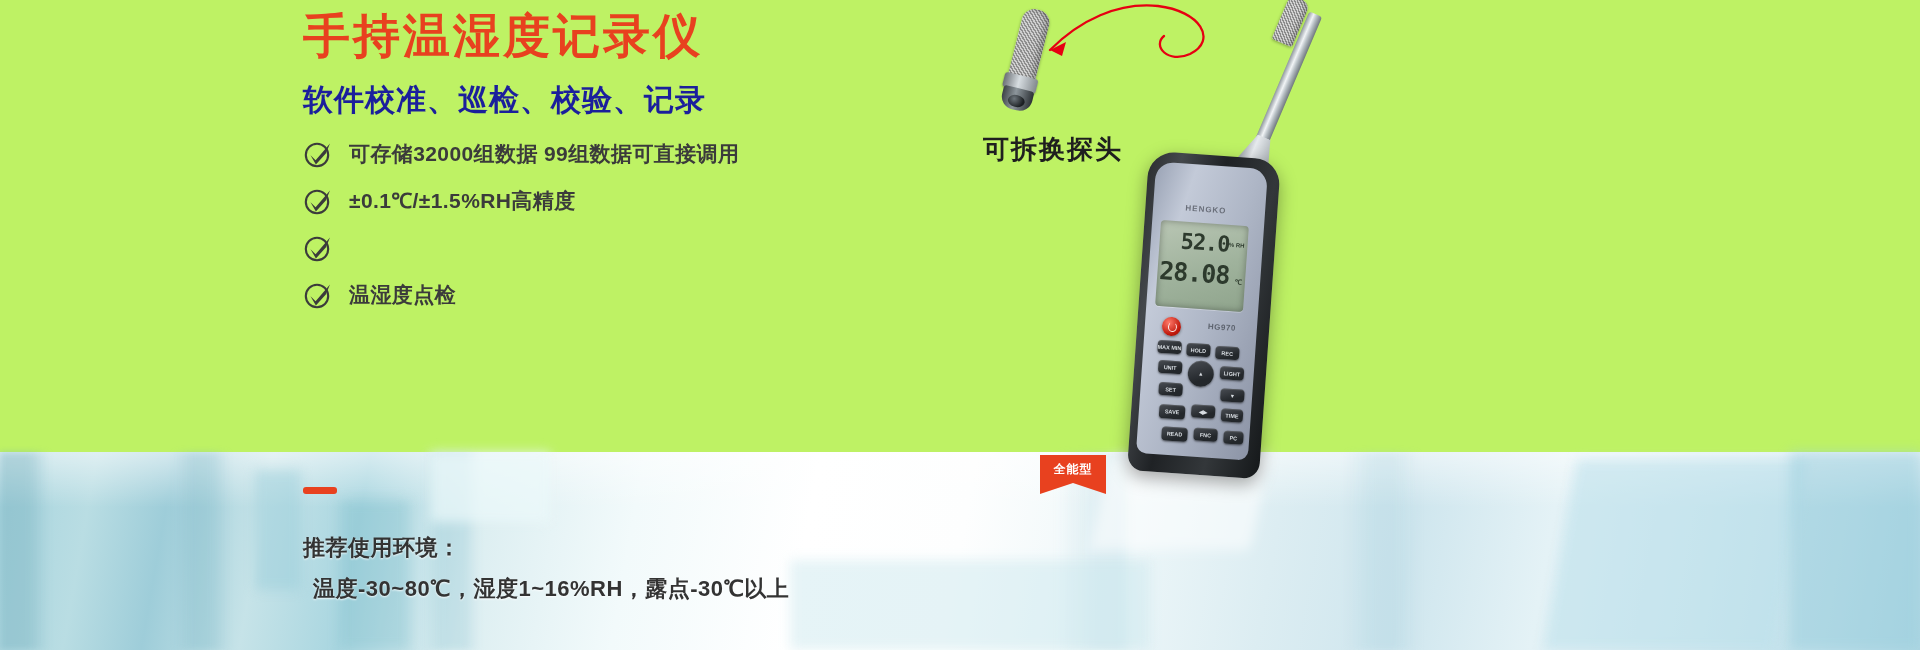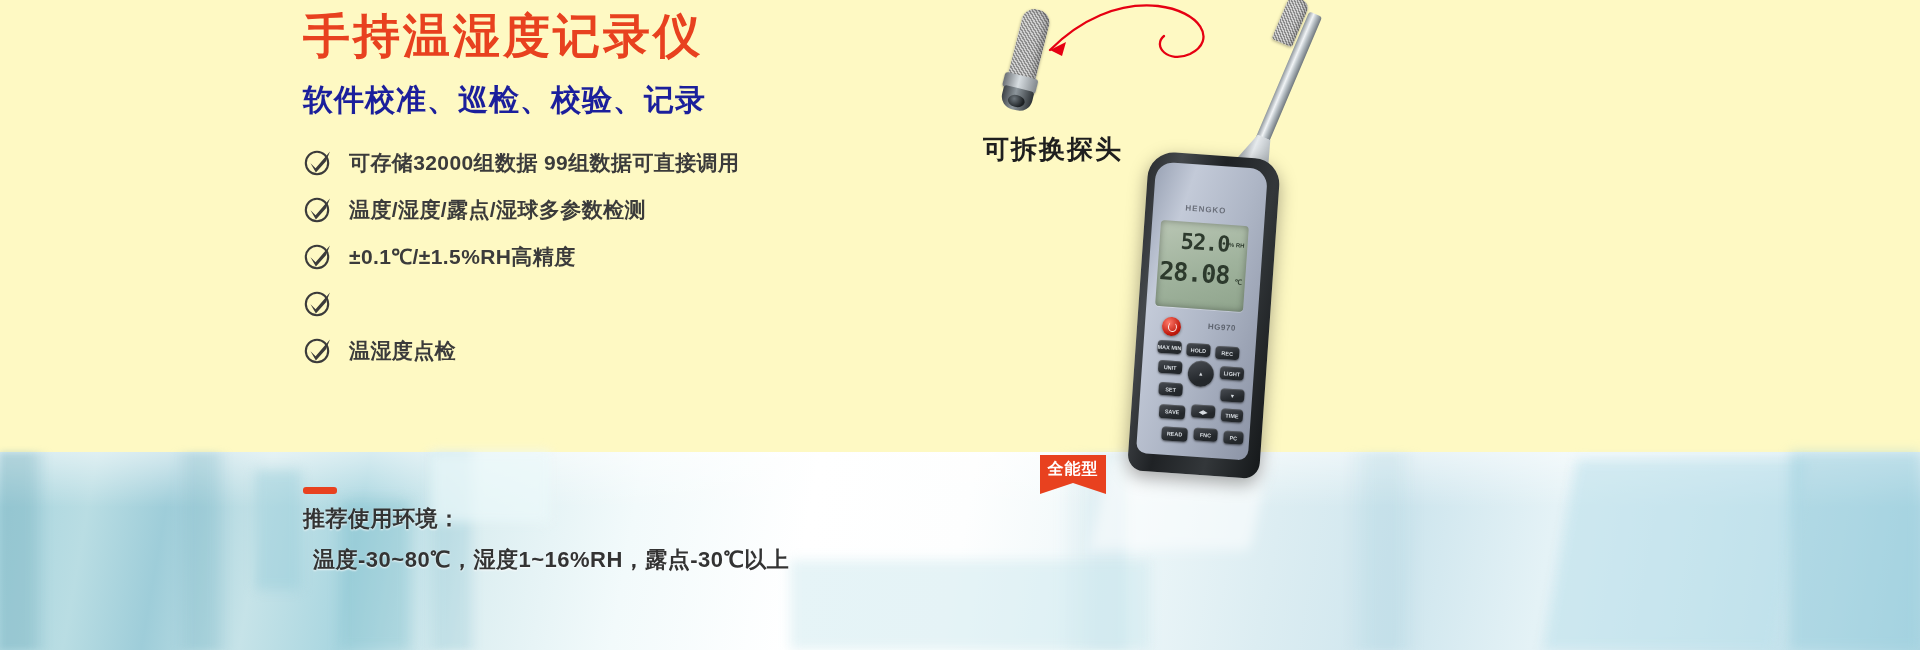"手持温湿度记录仪" #banner { background: #fef9c3 -> #bef264 }
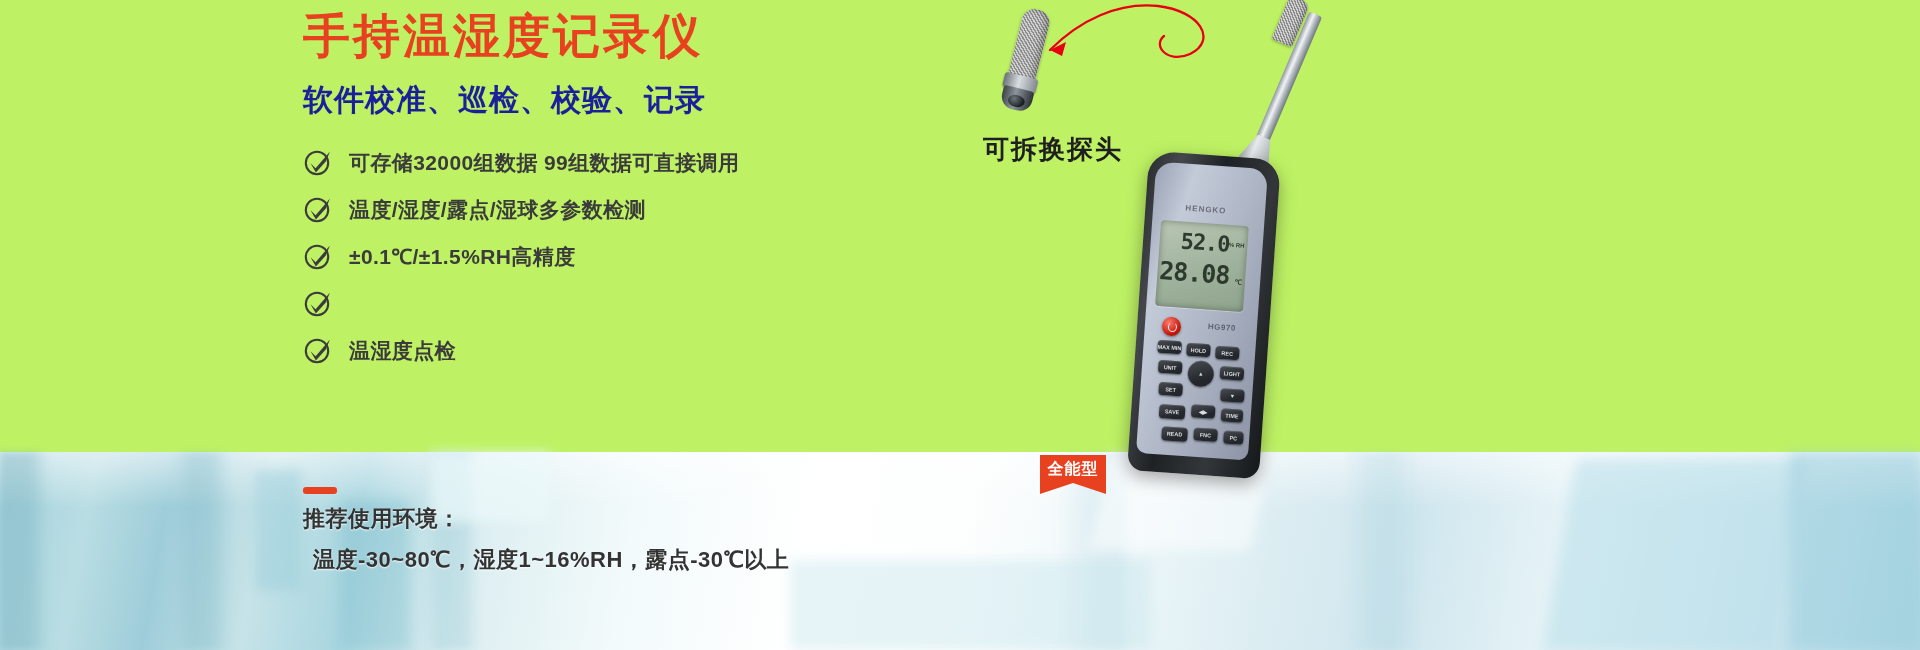"可存储32000组数据 99组数据可直接调用" .bullet { align-items: flex-end -> center }
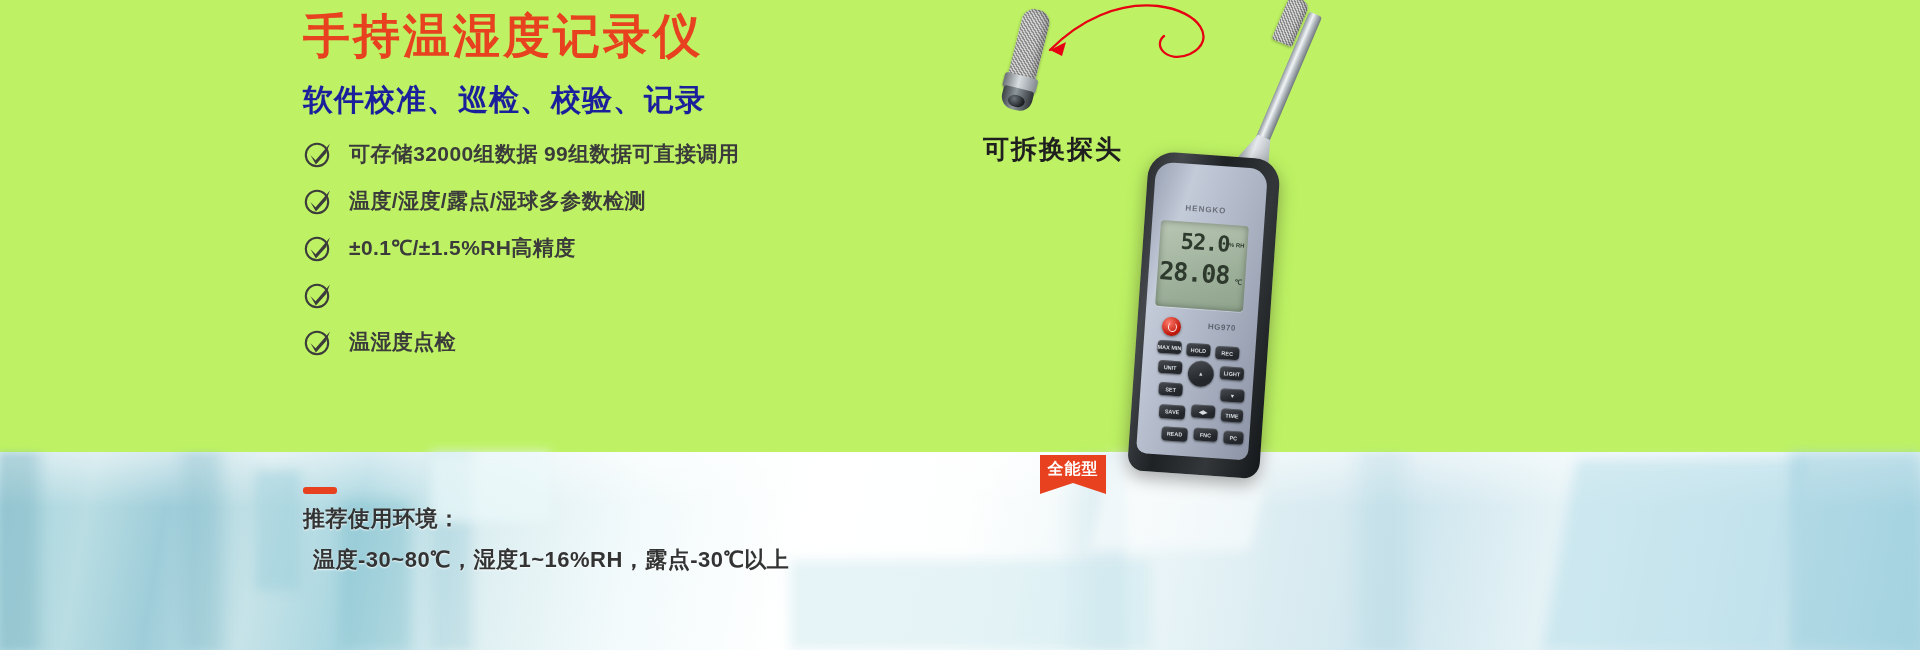"温度/湿度/露点/湿球多参数检测" div.bullet { html: <div> <span> <svg> <circle></circle> <path></path> </svg> </span> <span>温度/湿度/露点/湿球多参数检测</span> </div> -> none }
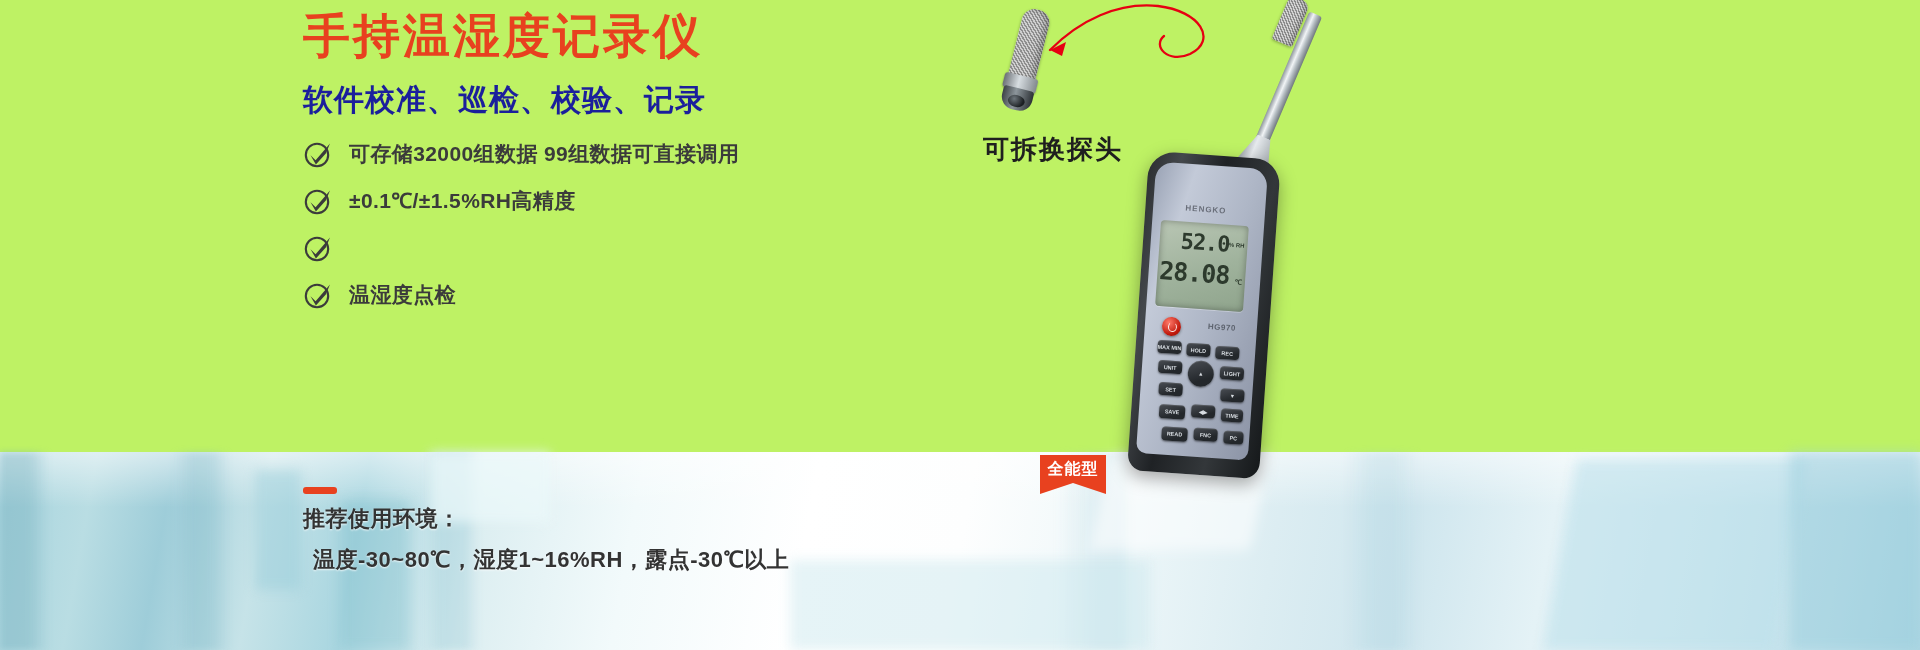"全能型" .badge { font-size: 16px -> 12px }
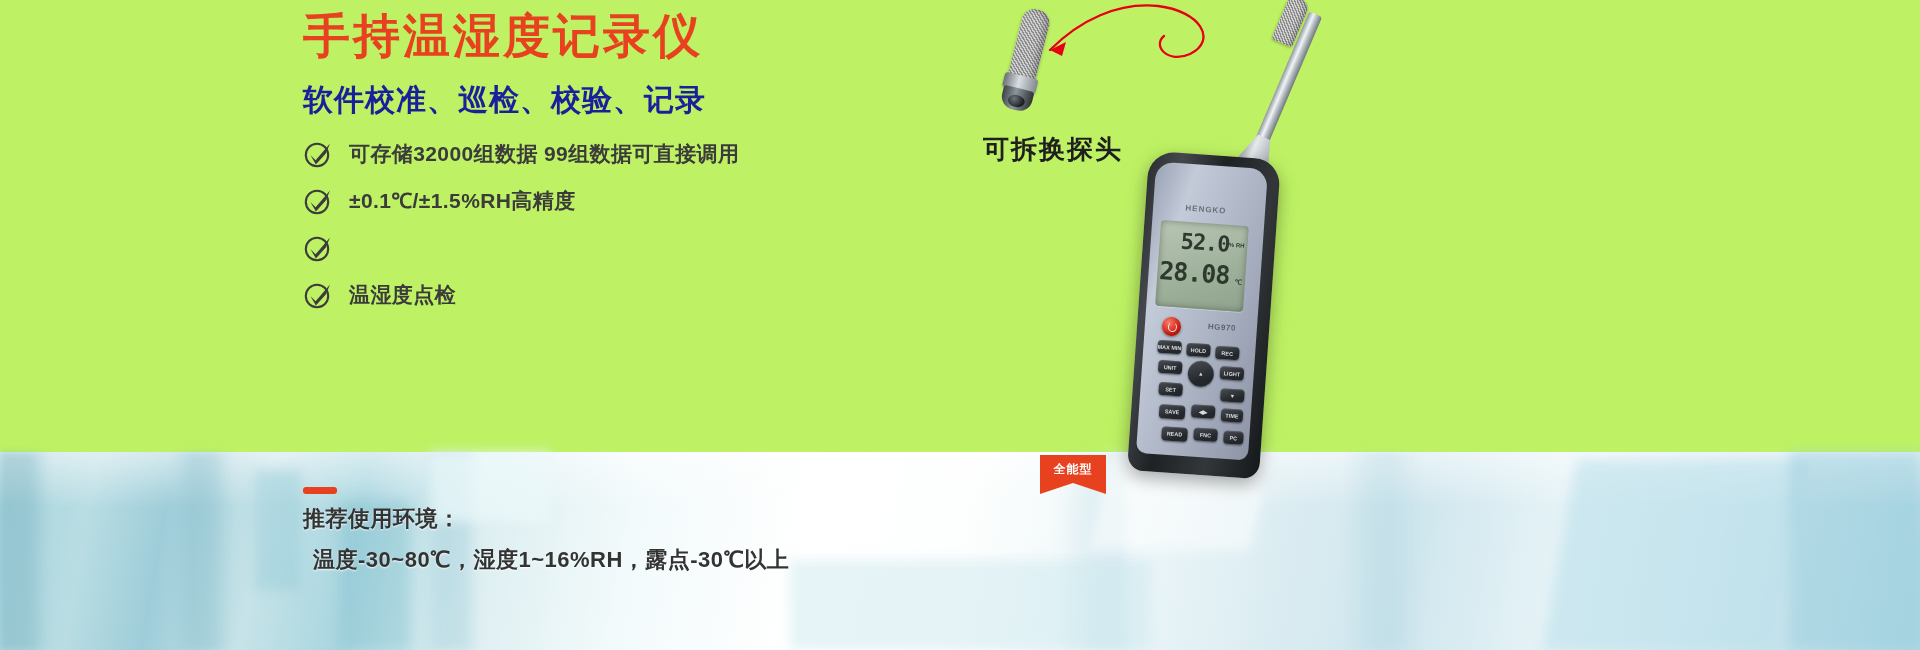"推荐使用环境：" .env-block { top: 504px -> 533px }
